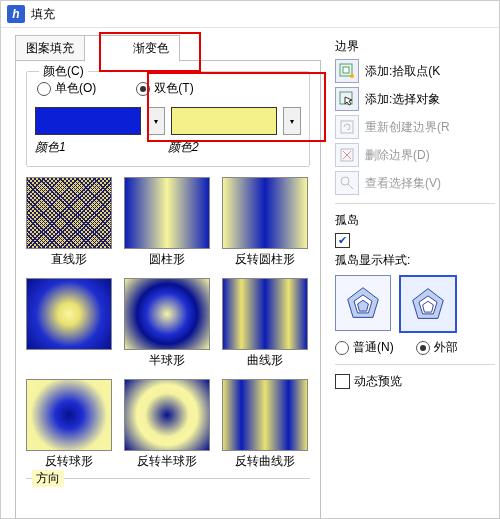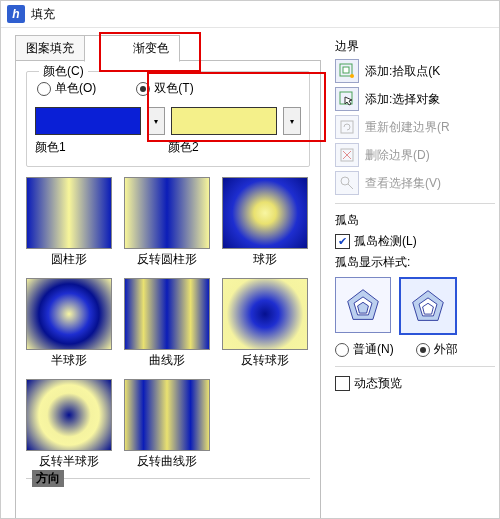"颜色1" .swatch-labels { font-style: none -> italic }
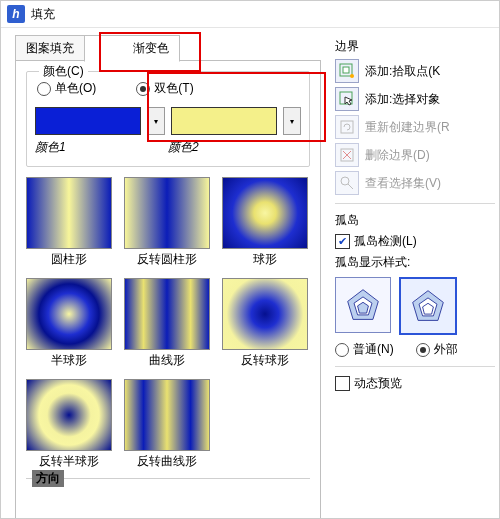"孤岛检测(L)" span { html: <span>孤岛检测(L)</span> -> none }
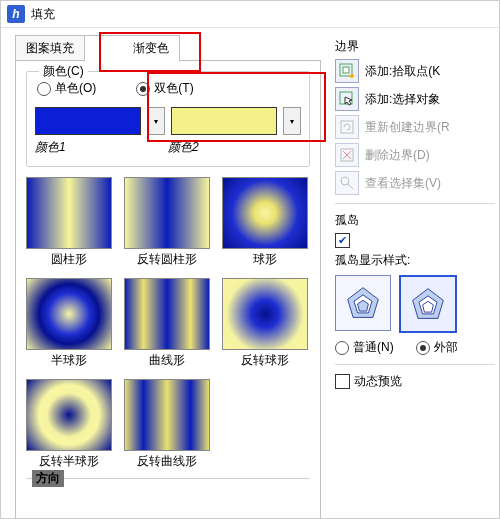"直线形" div.thumb { html: none -> <div> <div></div> <div>直线形</div> </div> }
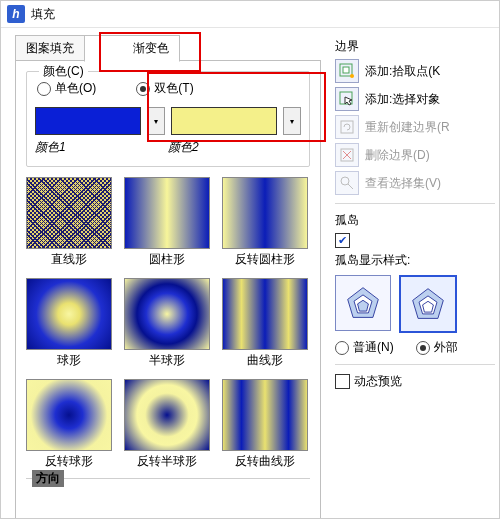"球形" div.tlabel { html: <div>球形</div> -> none }
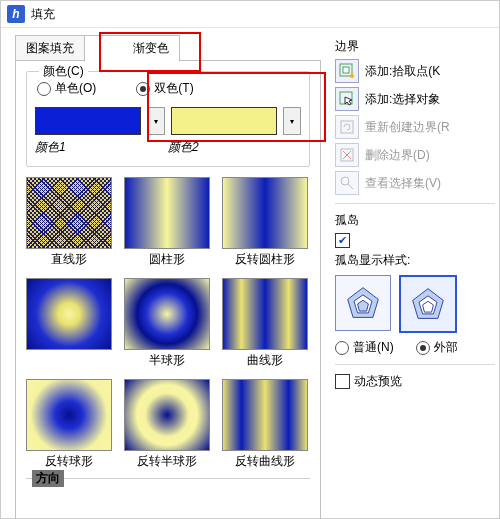"方向" .dir-group .legend { background: #737373 -> #fef9c3; font-weight: bold -> none }
